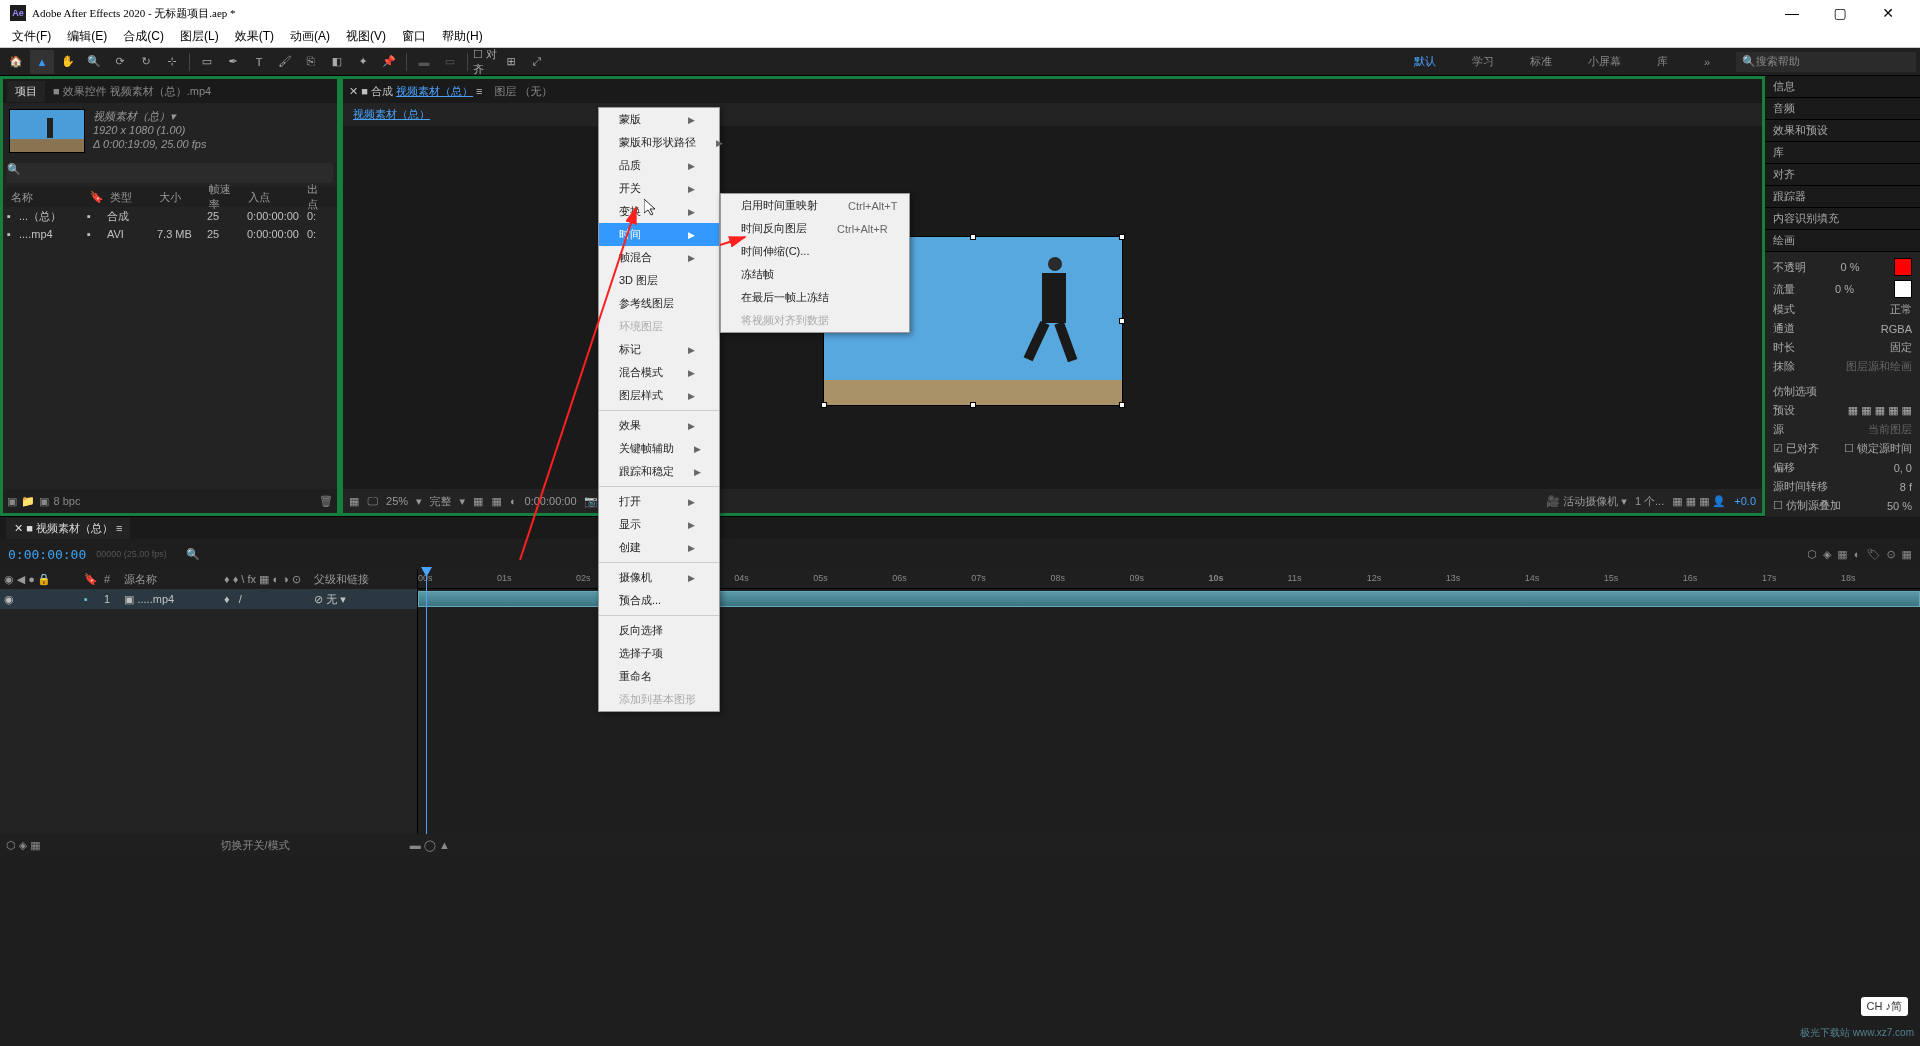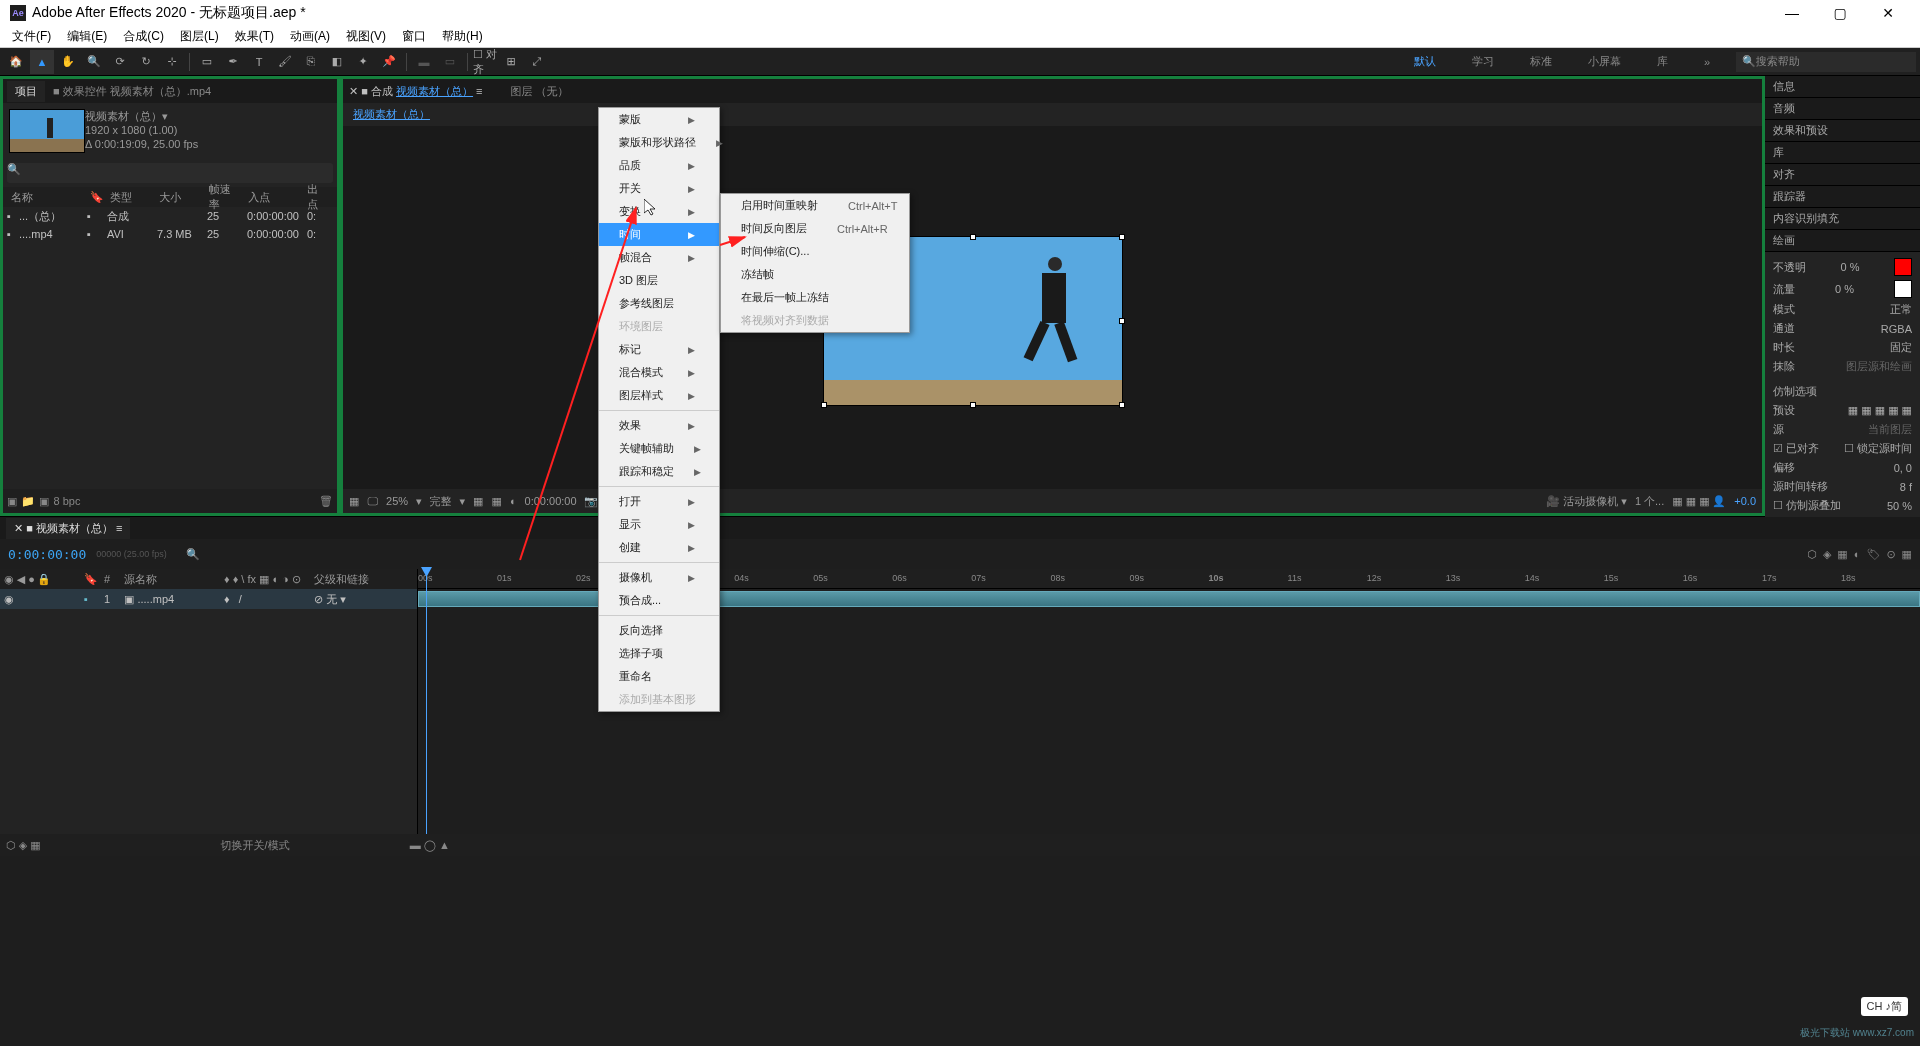"Adobe After Effects 2020 -" .titlebar .title { font-family: none -> Liberation Serif, serif; font-size: 14px -> 11px }
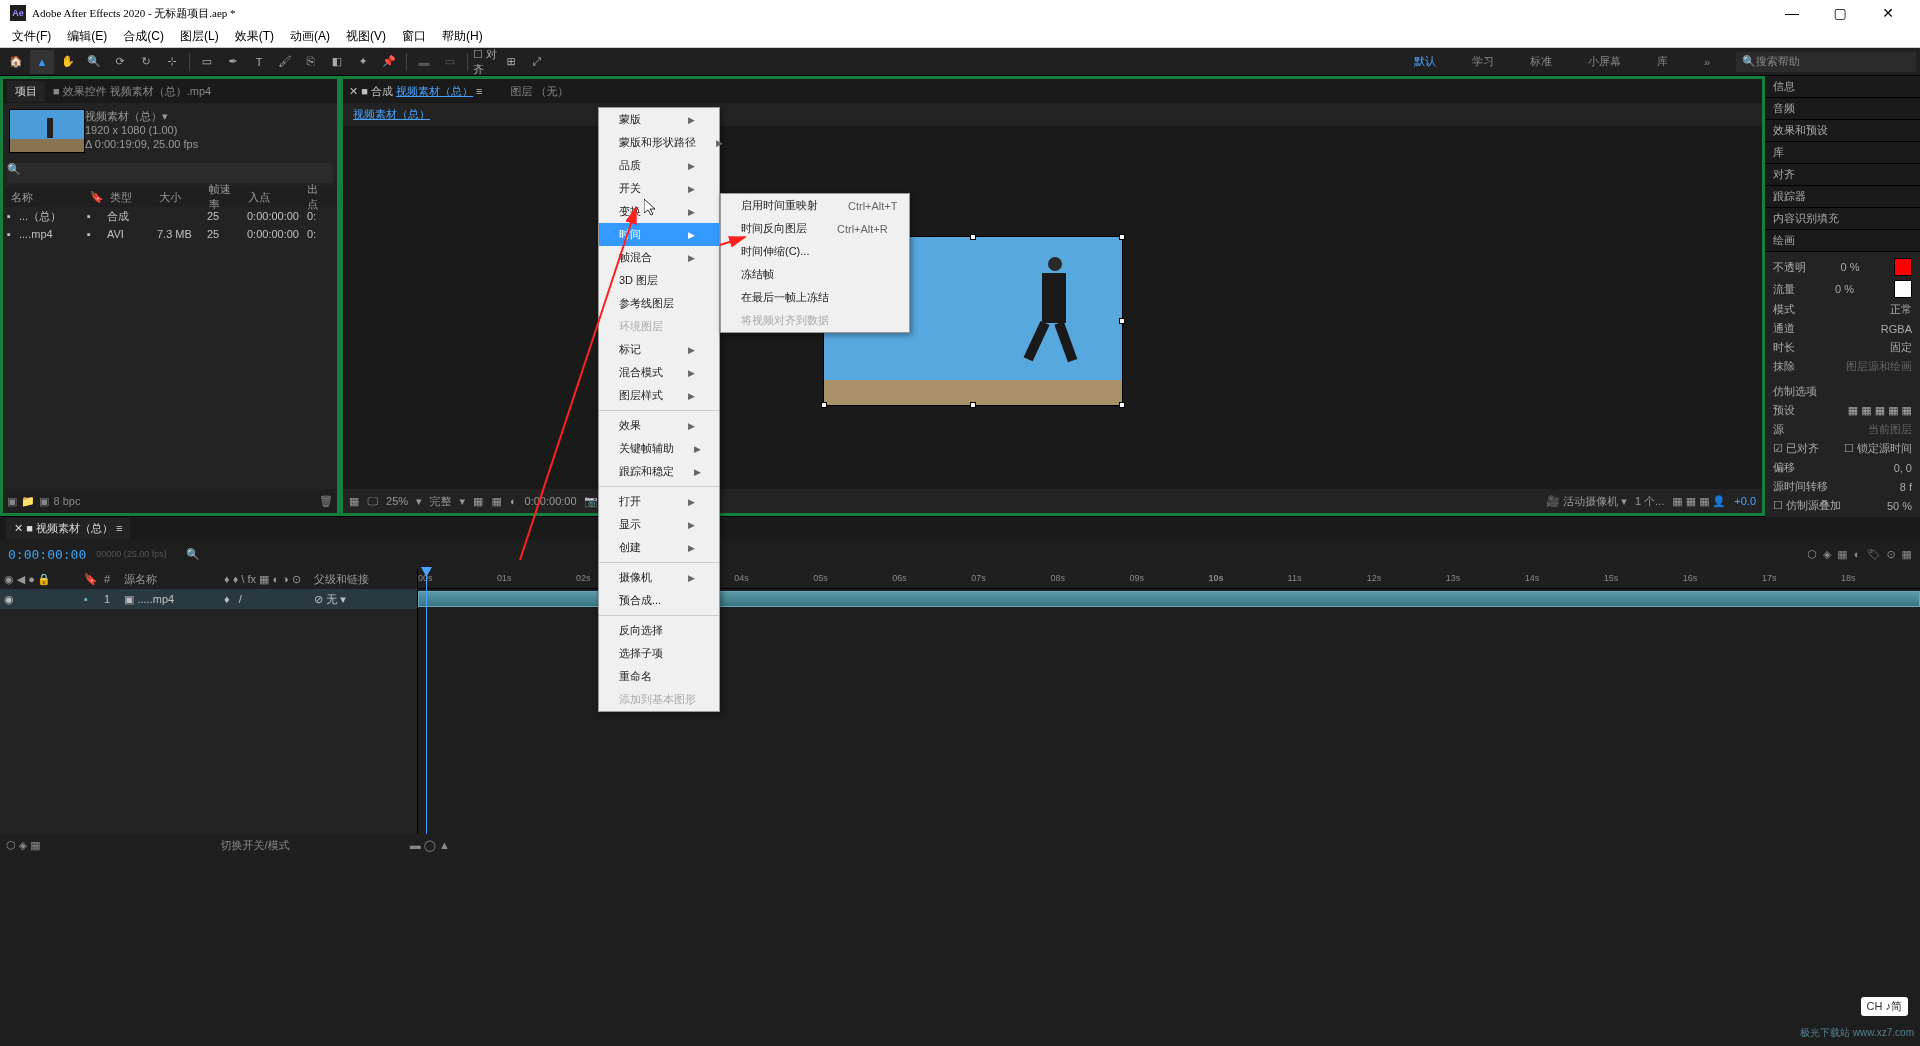"✕ ■ 合成 视频素材（总） ≡" .comp-tabs { gap: 28px -> 12px }
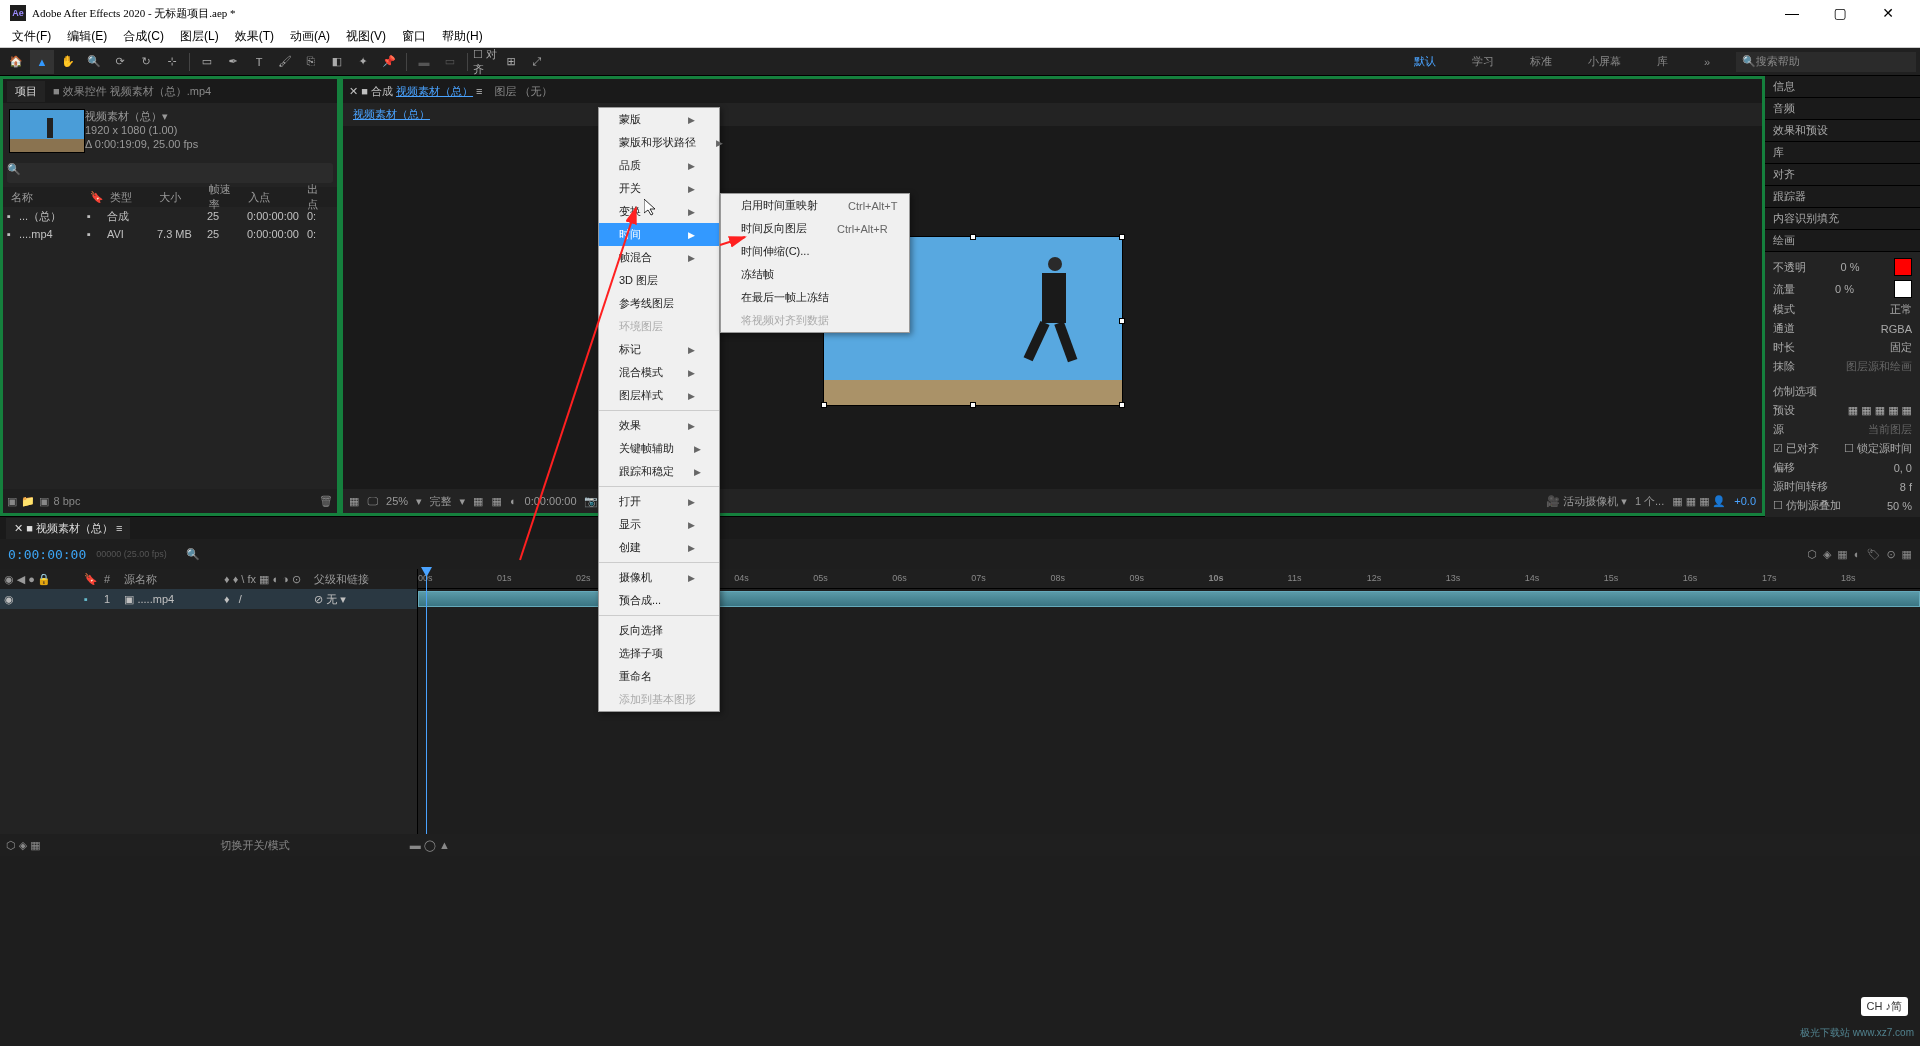"视频素材（总）▾" .comp-info { font-style: none -> italic; gap: 0 -> 8px }
